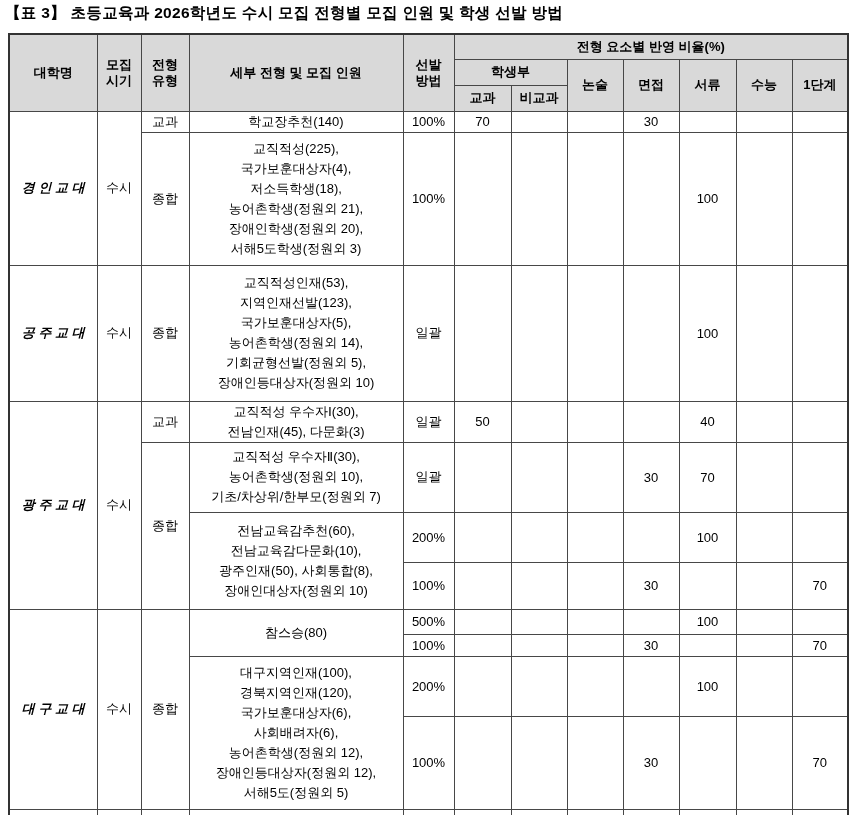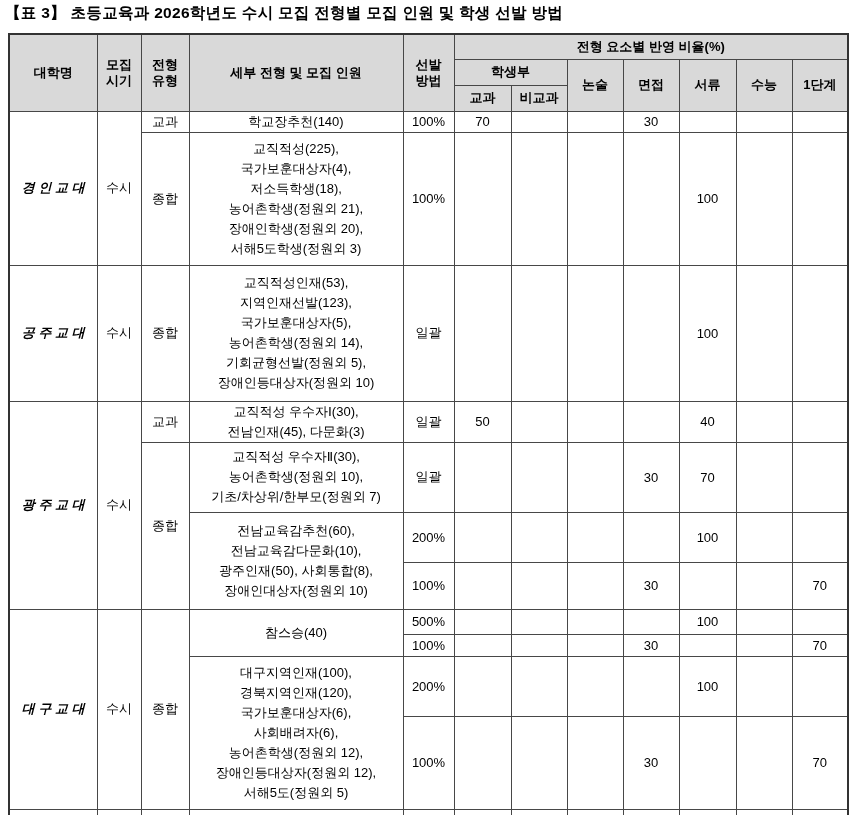"참스승(40)" td.detail { text: 40 -> 80 }
